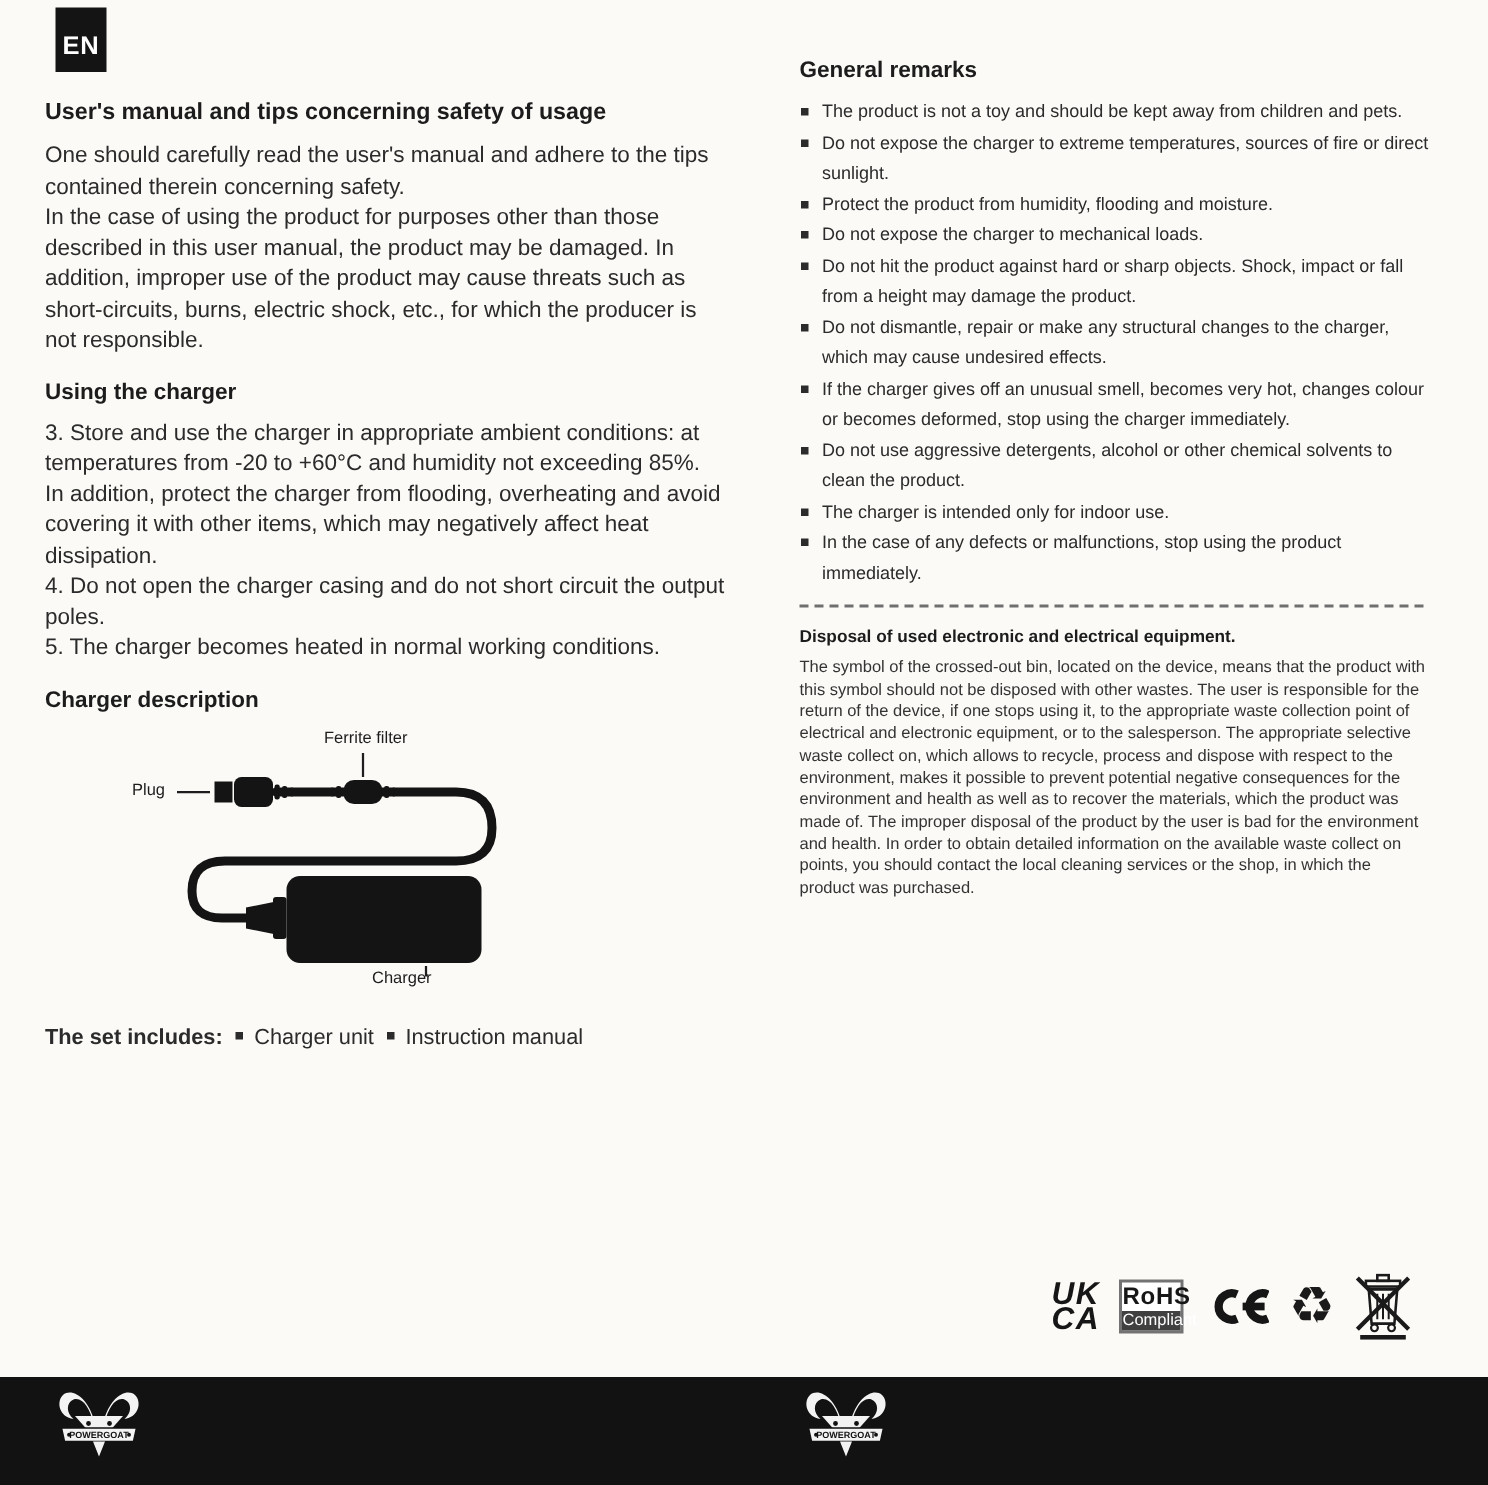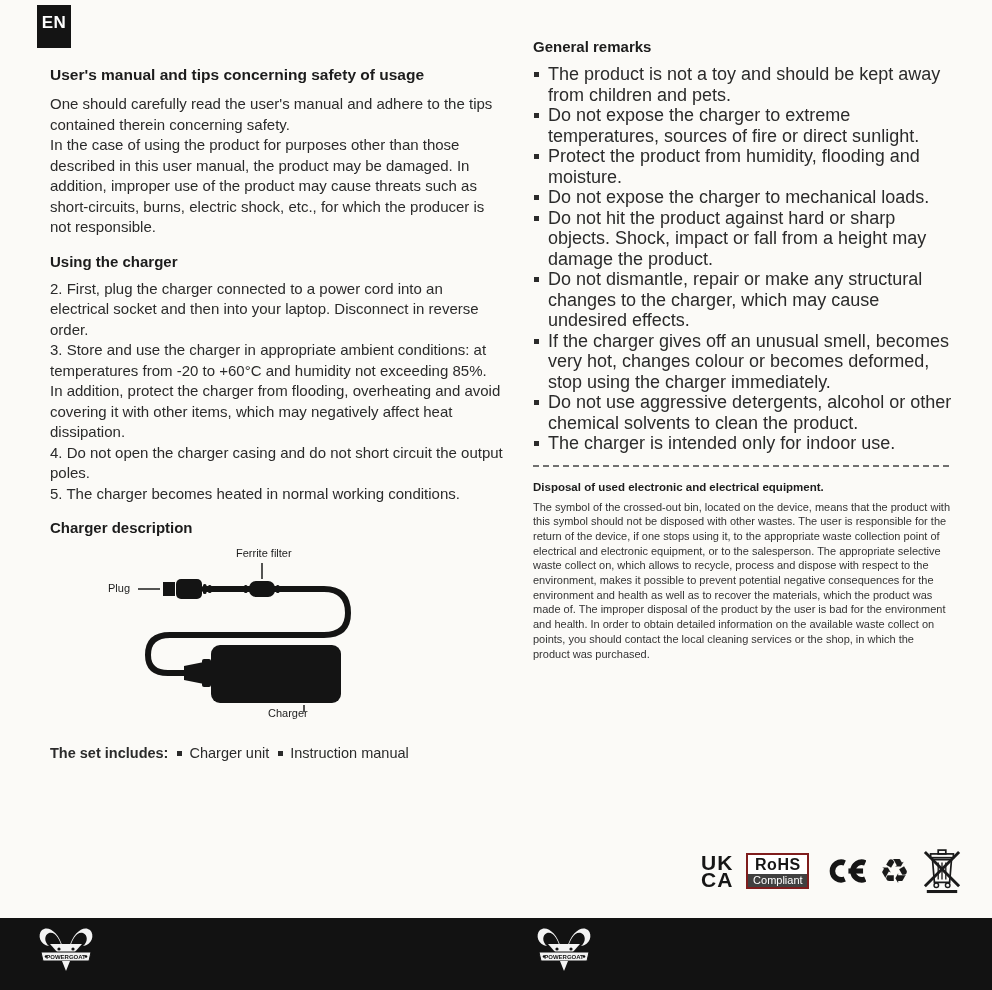"EN" .en-badge { align-items: center -> flex-end }
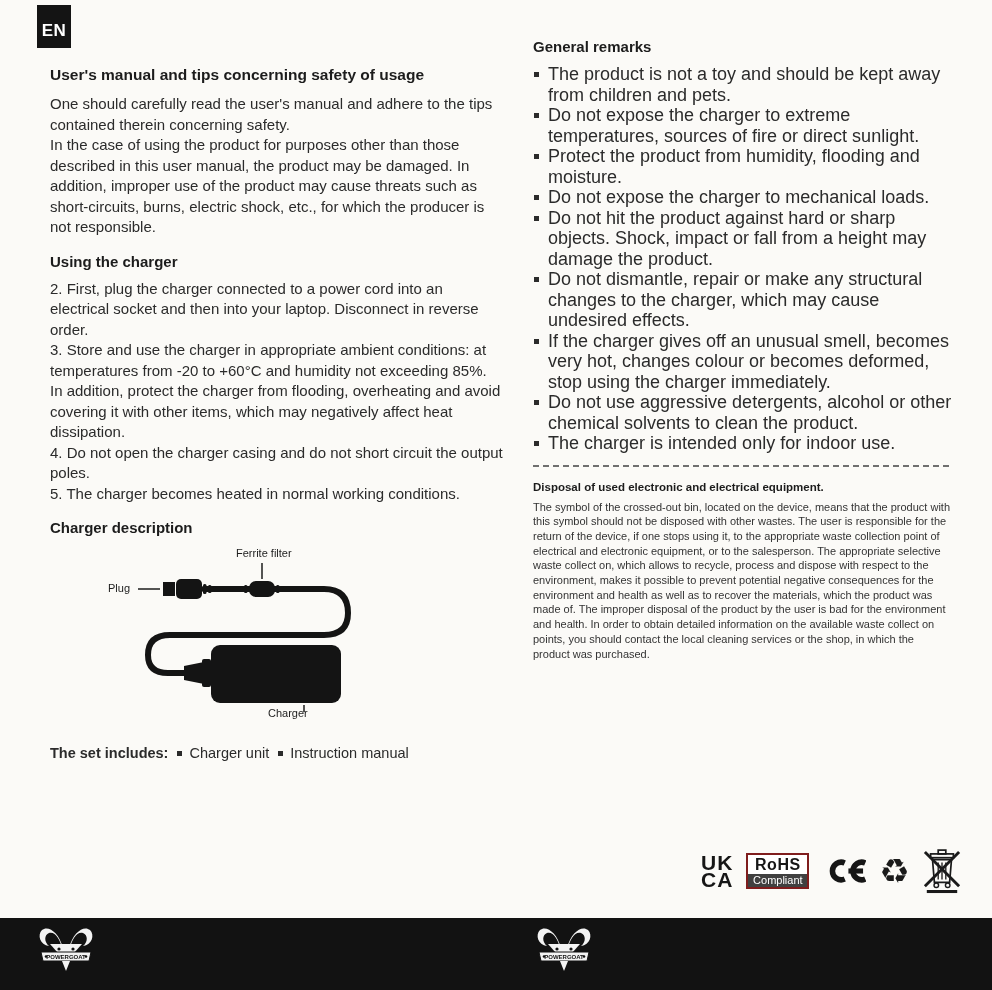"User's manual and tips concerning" .col-left { left: 50px -> 30px }
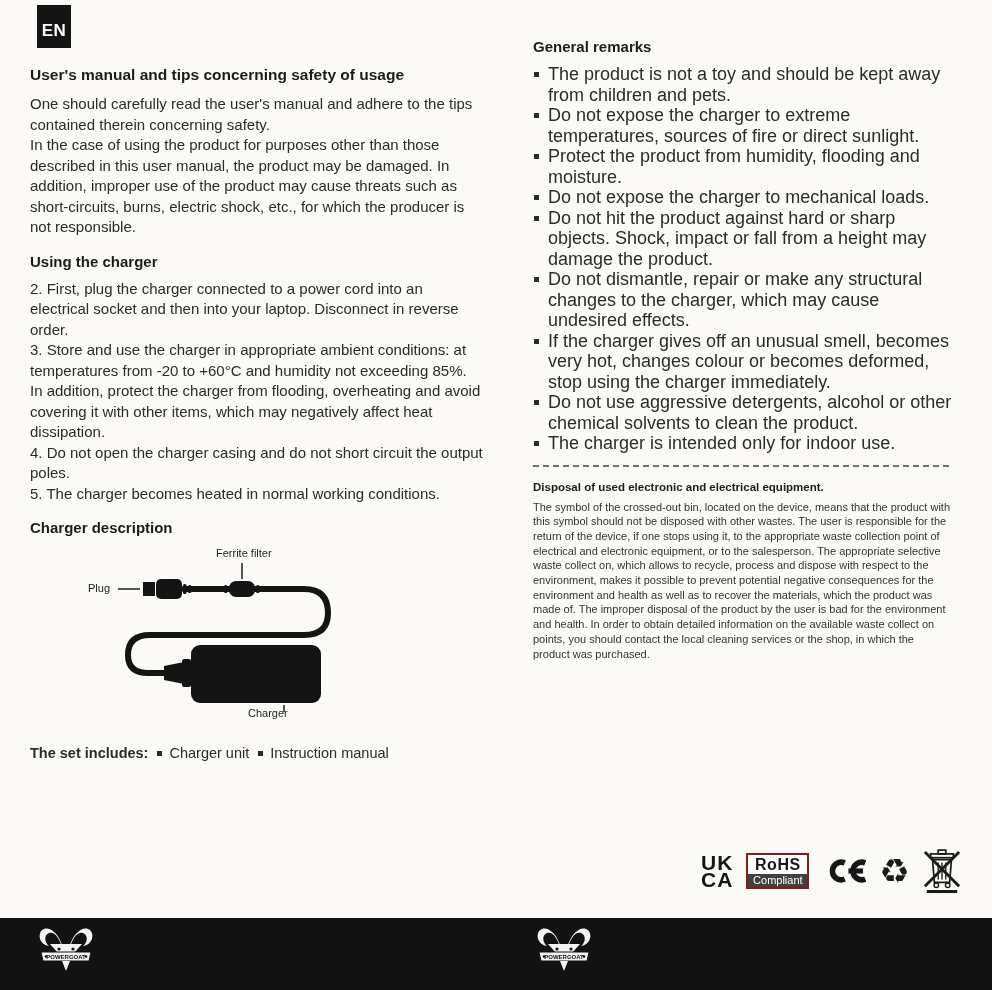"The product is not a" ul.squares li { font-size: 18px -> 12px }
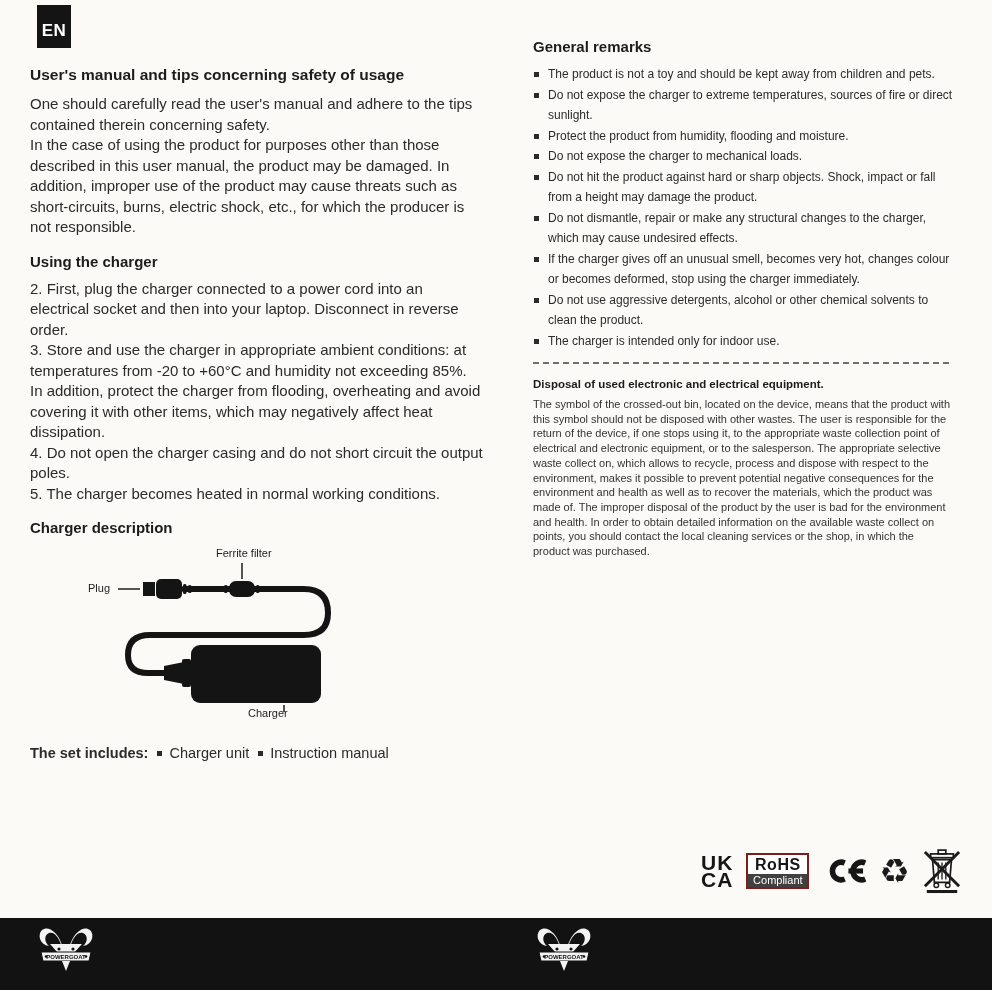"2. First, plug the charger" li { html: <li>2. First, plug the charger connected to a power cord into an electrical socket and then into your laptop. Disconnect in reverse order.</li> -> none }
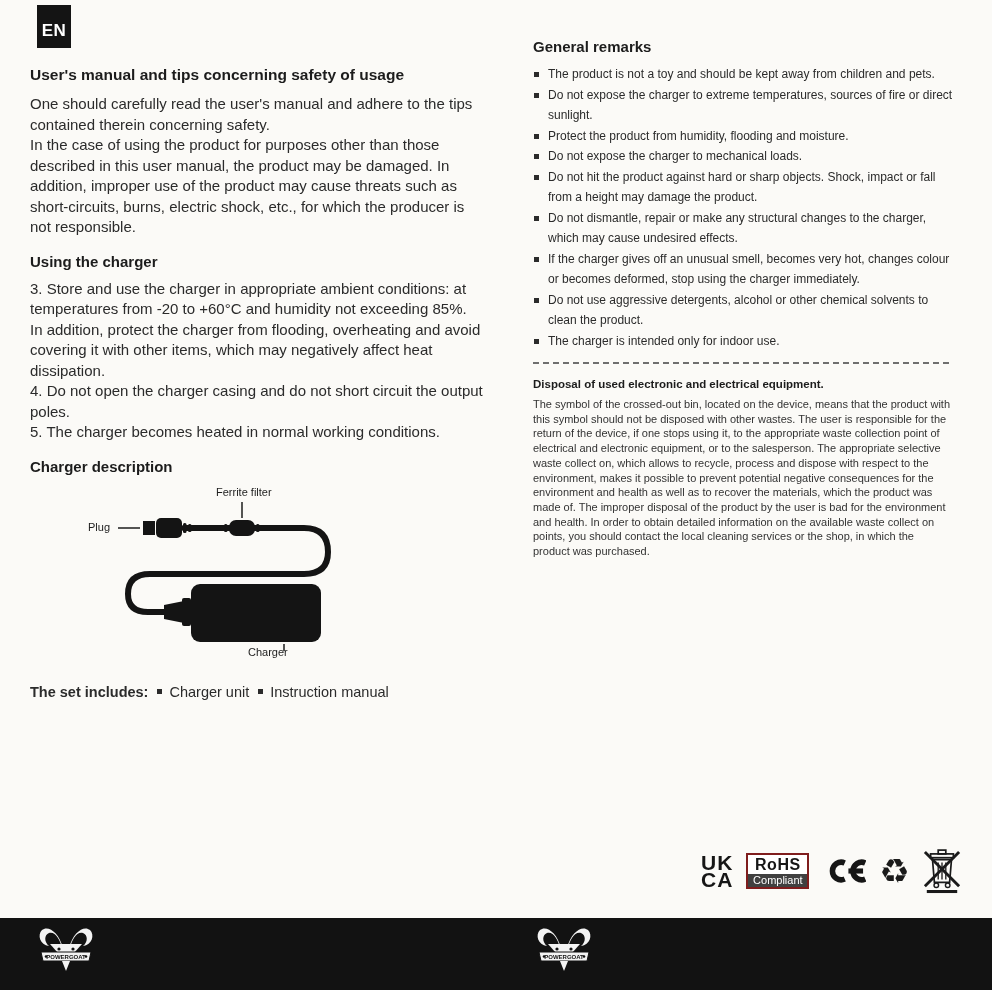"In the case of any" li { html: none -> <li>In the case of any defects or malfunctions, stop using the product immediately.</li> }
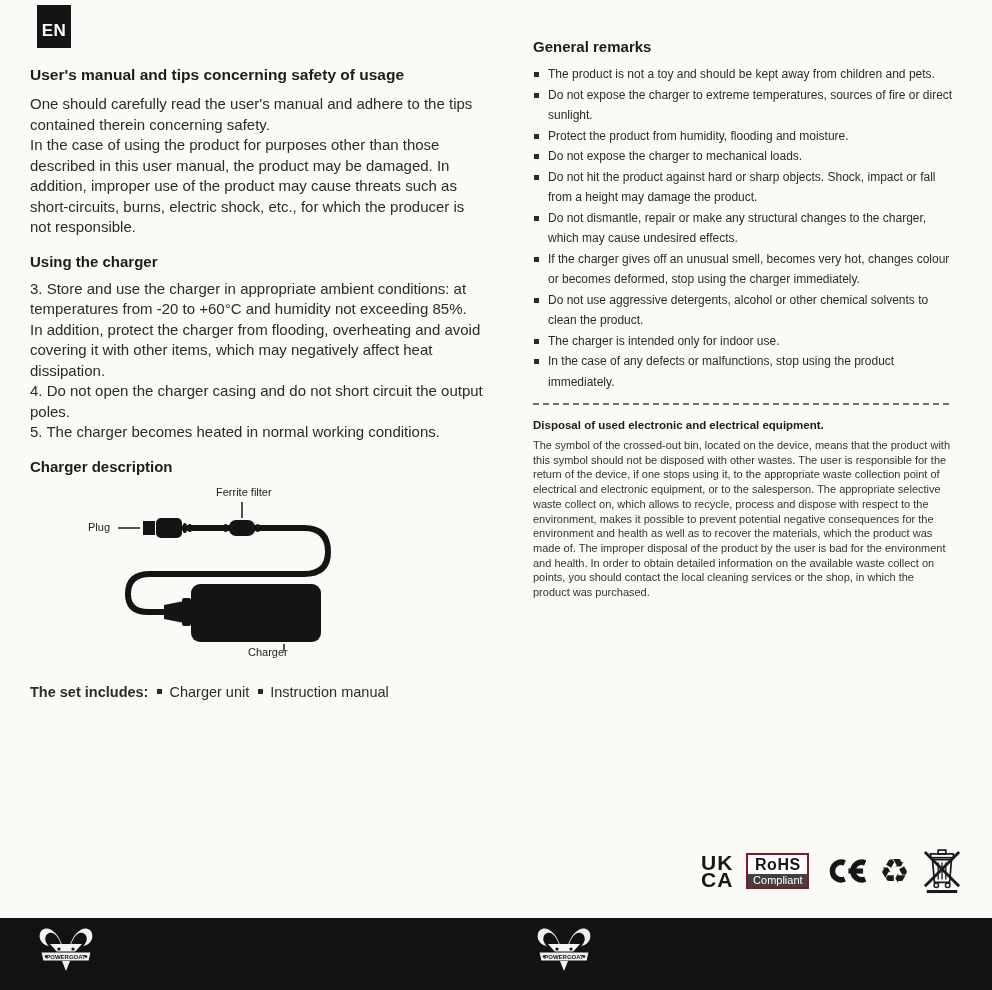"UK" .ukca { font-style: none -> italic }
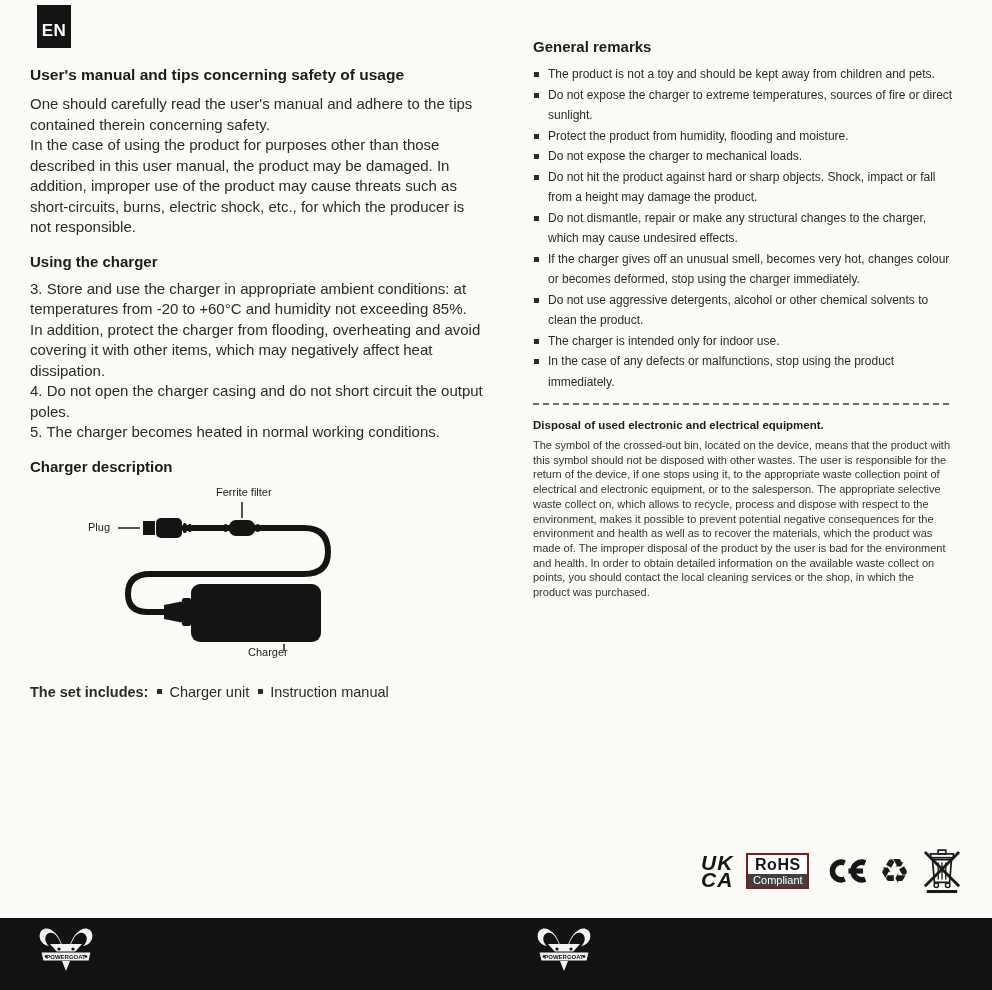"RoHS" .rohs { border: 2px solid #7f1d1d -> 2px solid #737373; width: 63px -> 43px }
